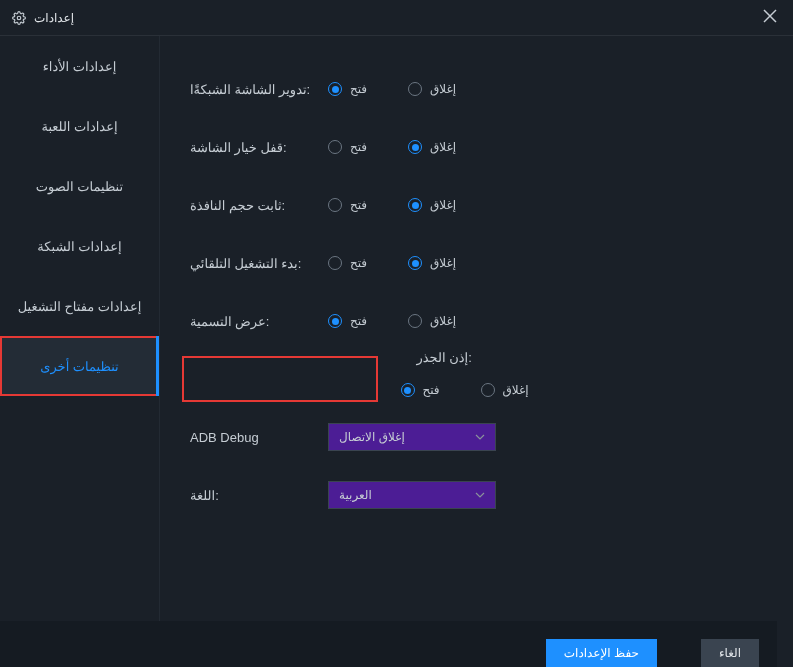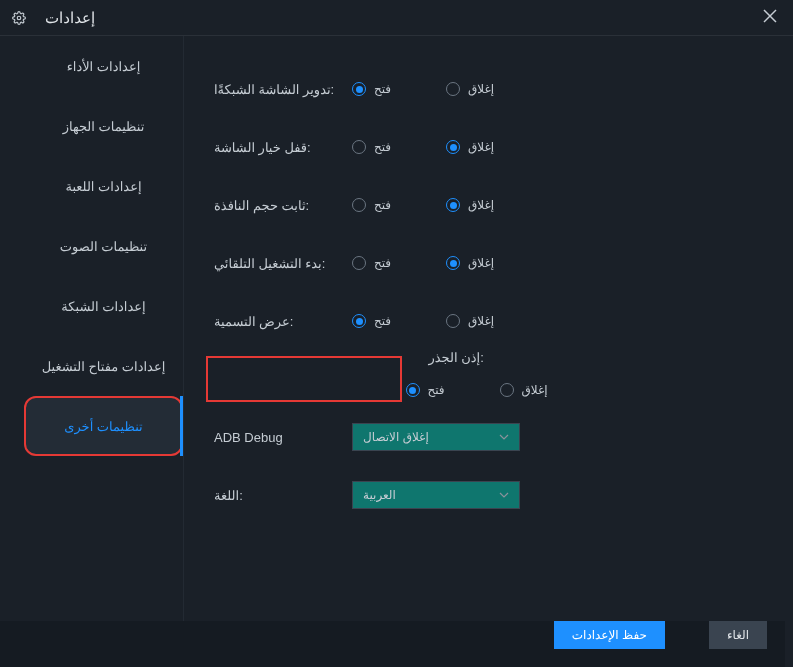"إعدادات" .title-text { font-size: 15px -> 12px; margin-left: 11px -> none }
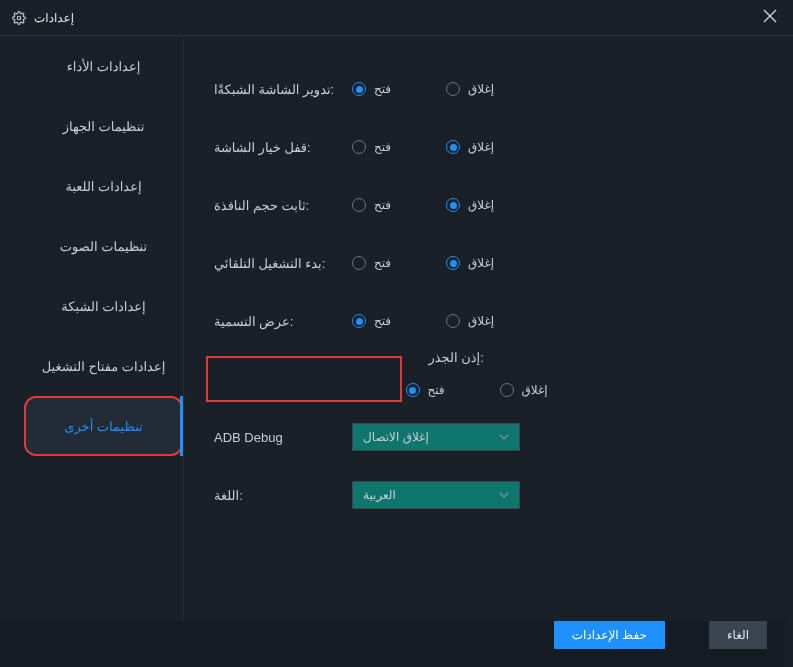"إعدادات الأداء" .body-area { margin-left: 24px -> none }
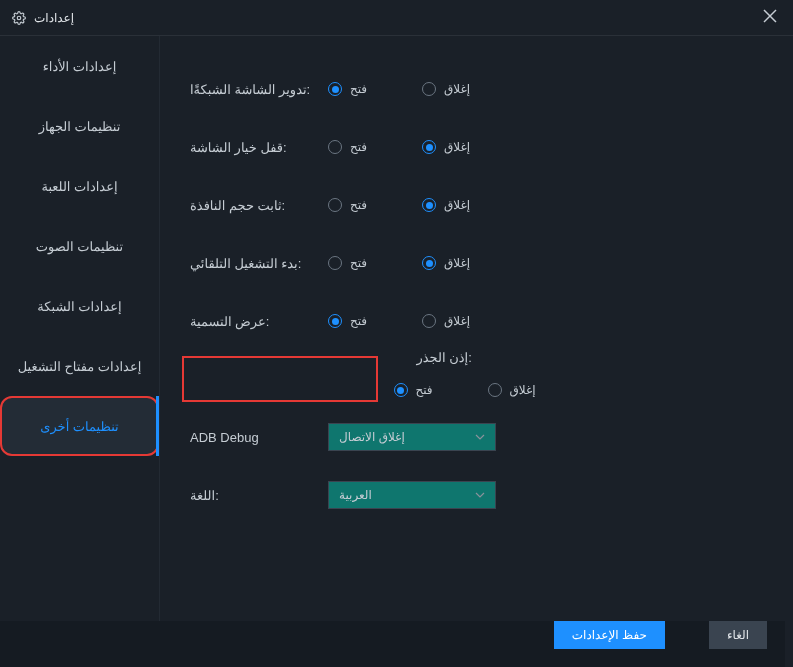"فتح" .radio-group { gap: 22px -> 8px }
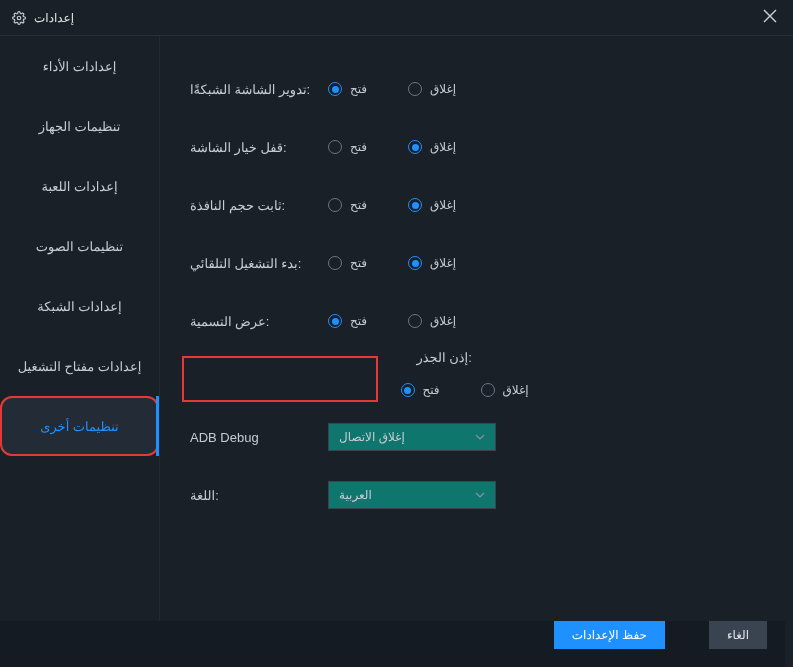"تنظيمات الجهاز" div.sidebar-item { html: <div> <span>تنظيمات الجهاز</span> </div> -> none }
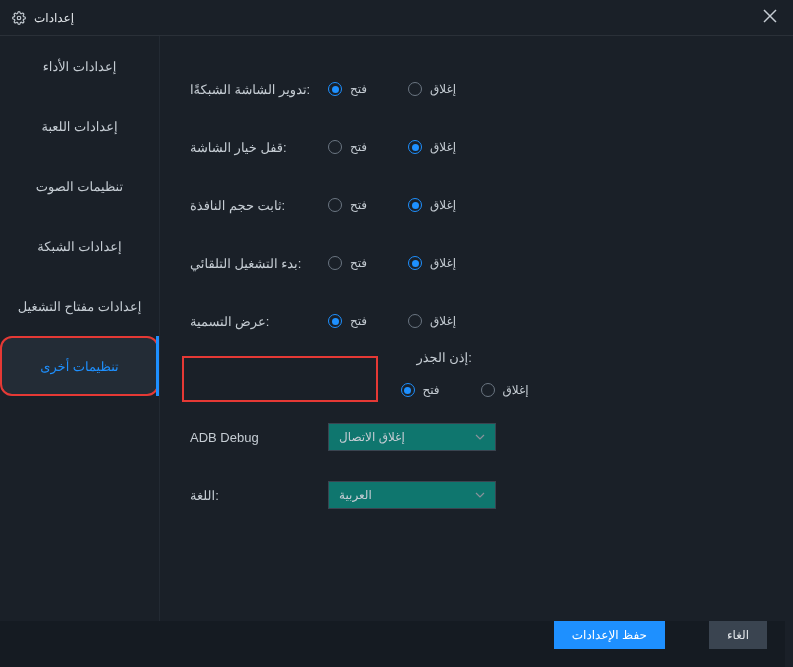"تنظيمات أخرى" .sidebar-item.highlight-red { border-radius: 12px -> none }
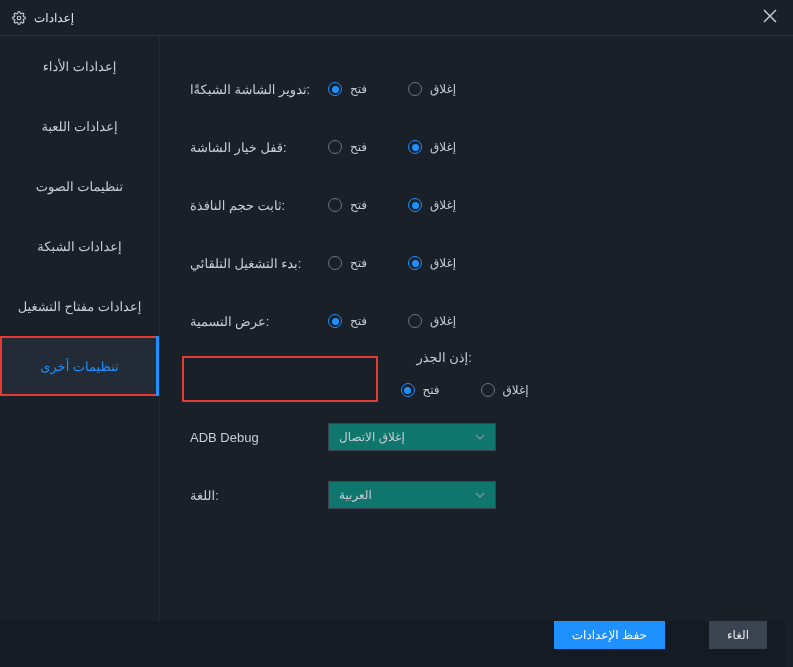"إغلاق الاتصال" .select-box { background: #0f766e -> #4c1d95 }
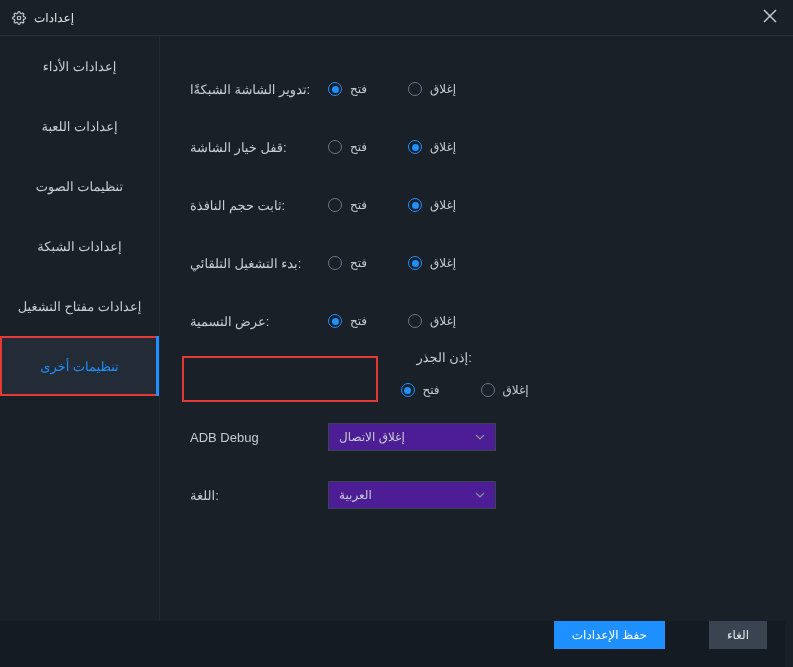"حفظ الإعدادات" .footer { align-items: flex-start -> flex-end; right: 8px -> 16px }
